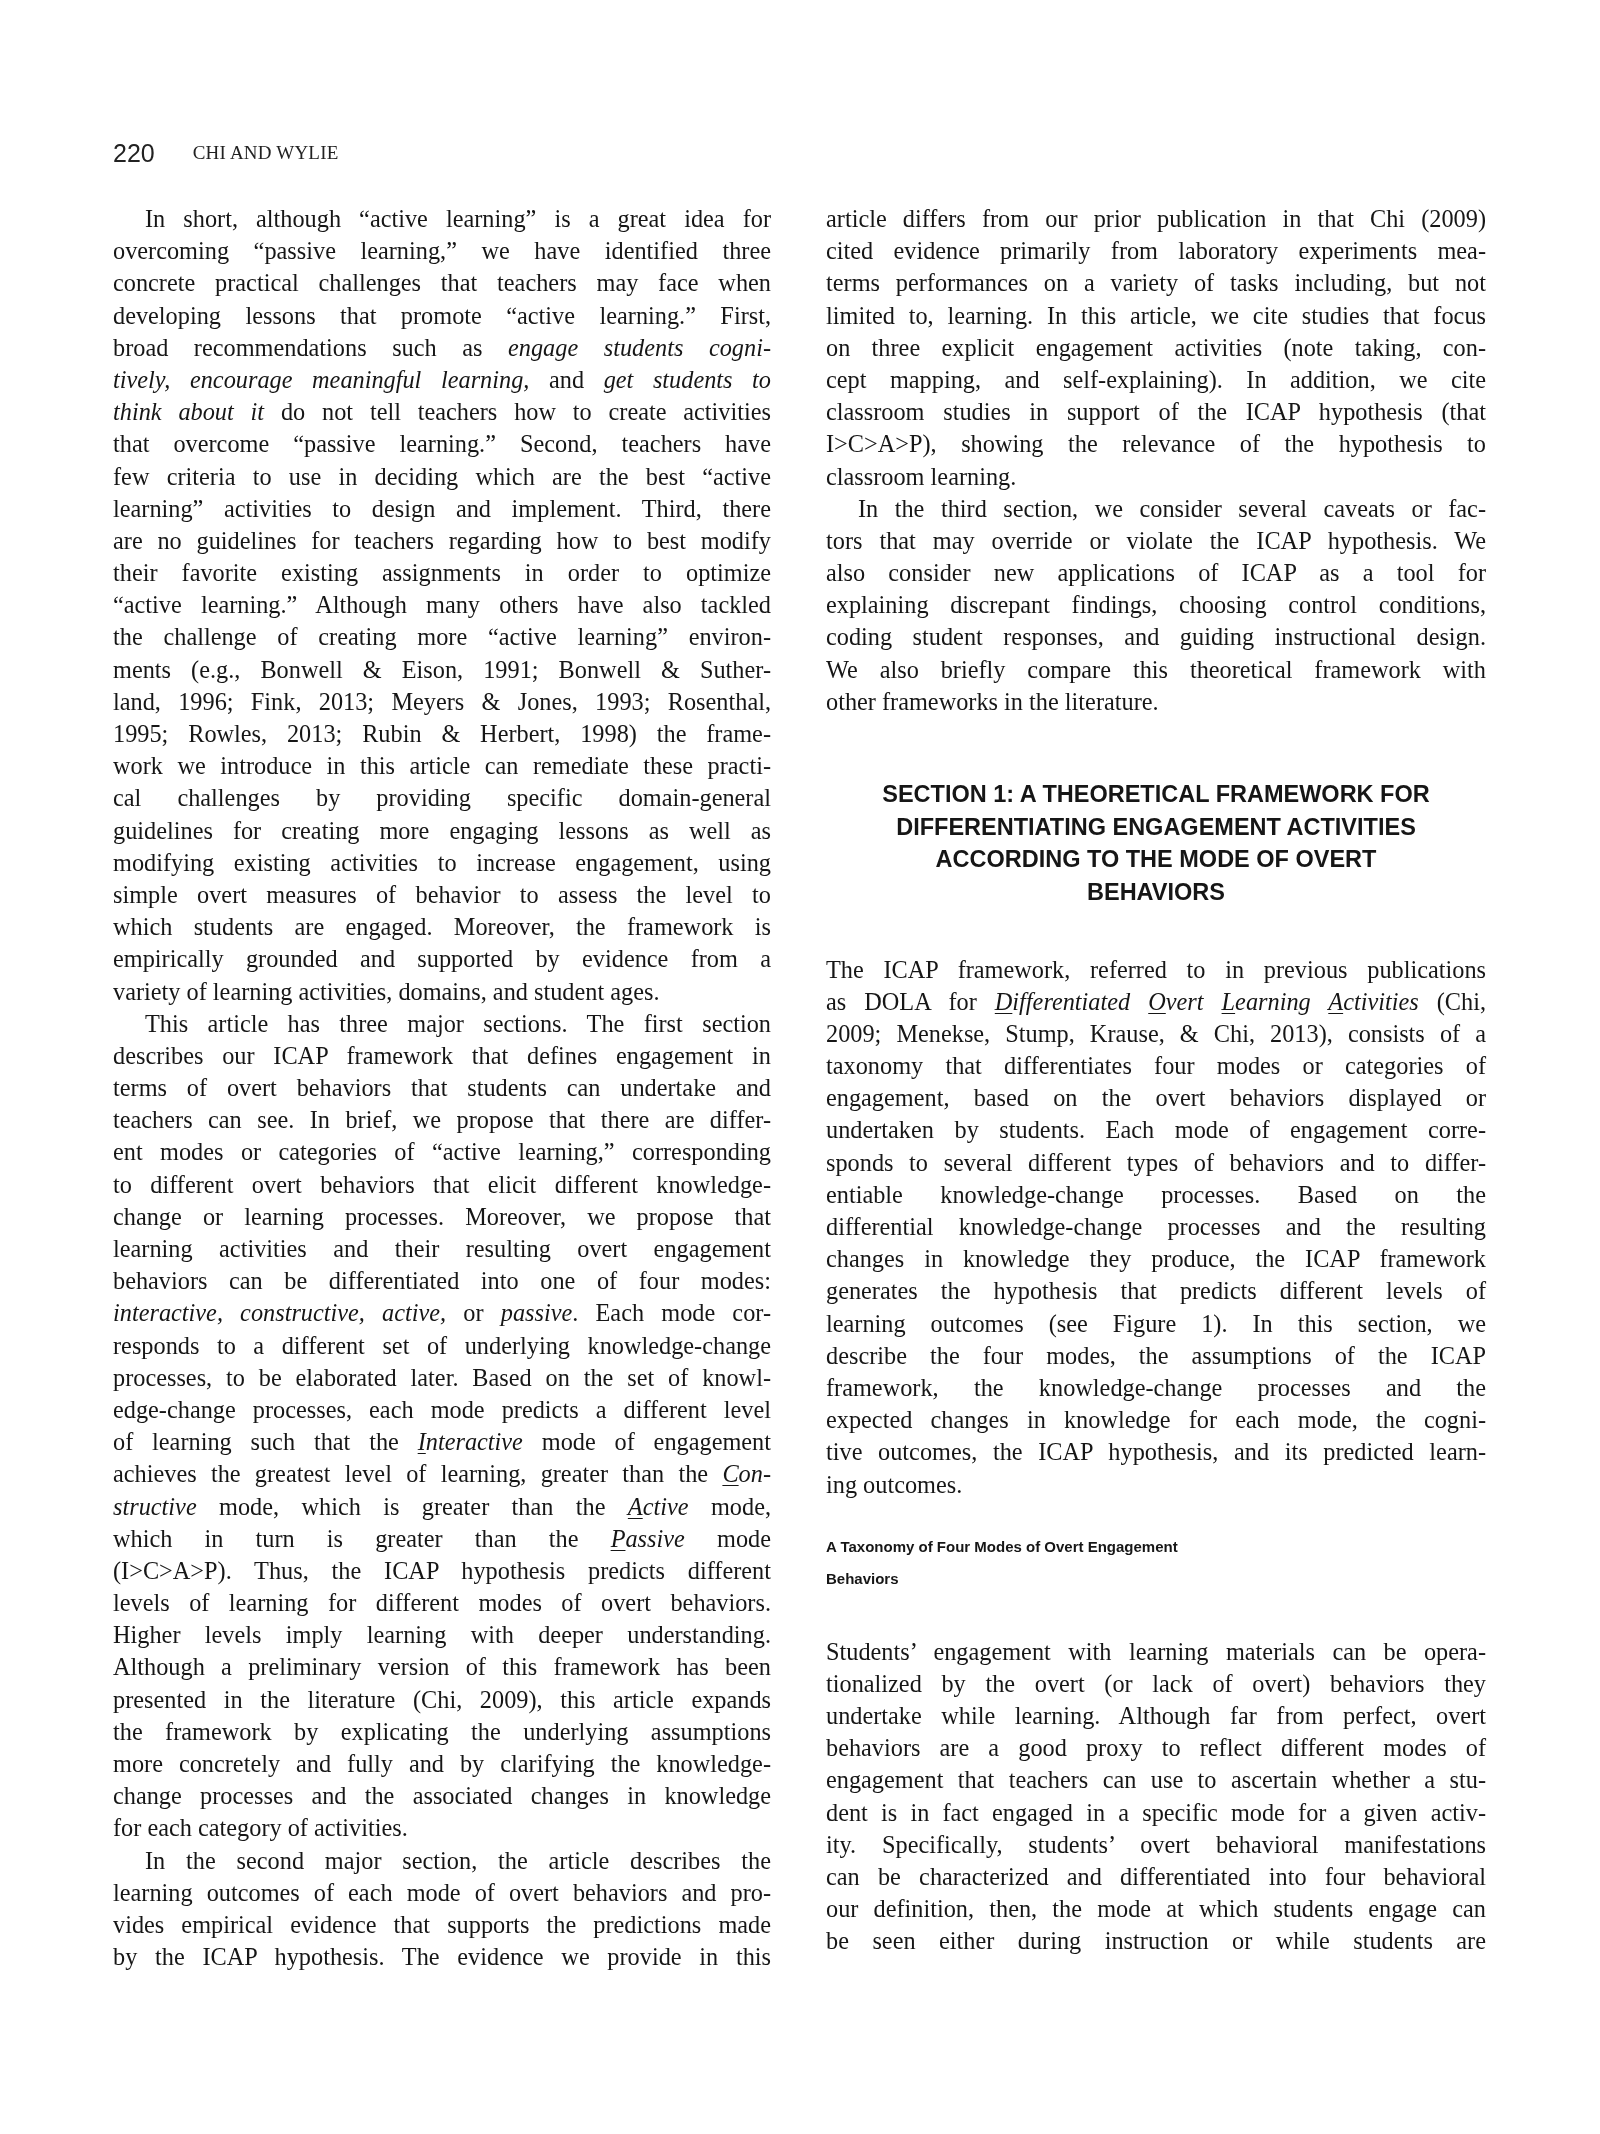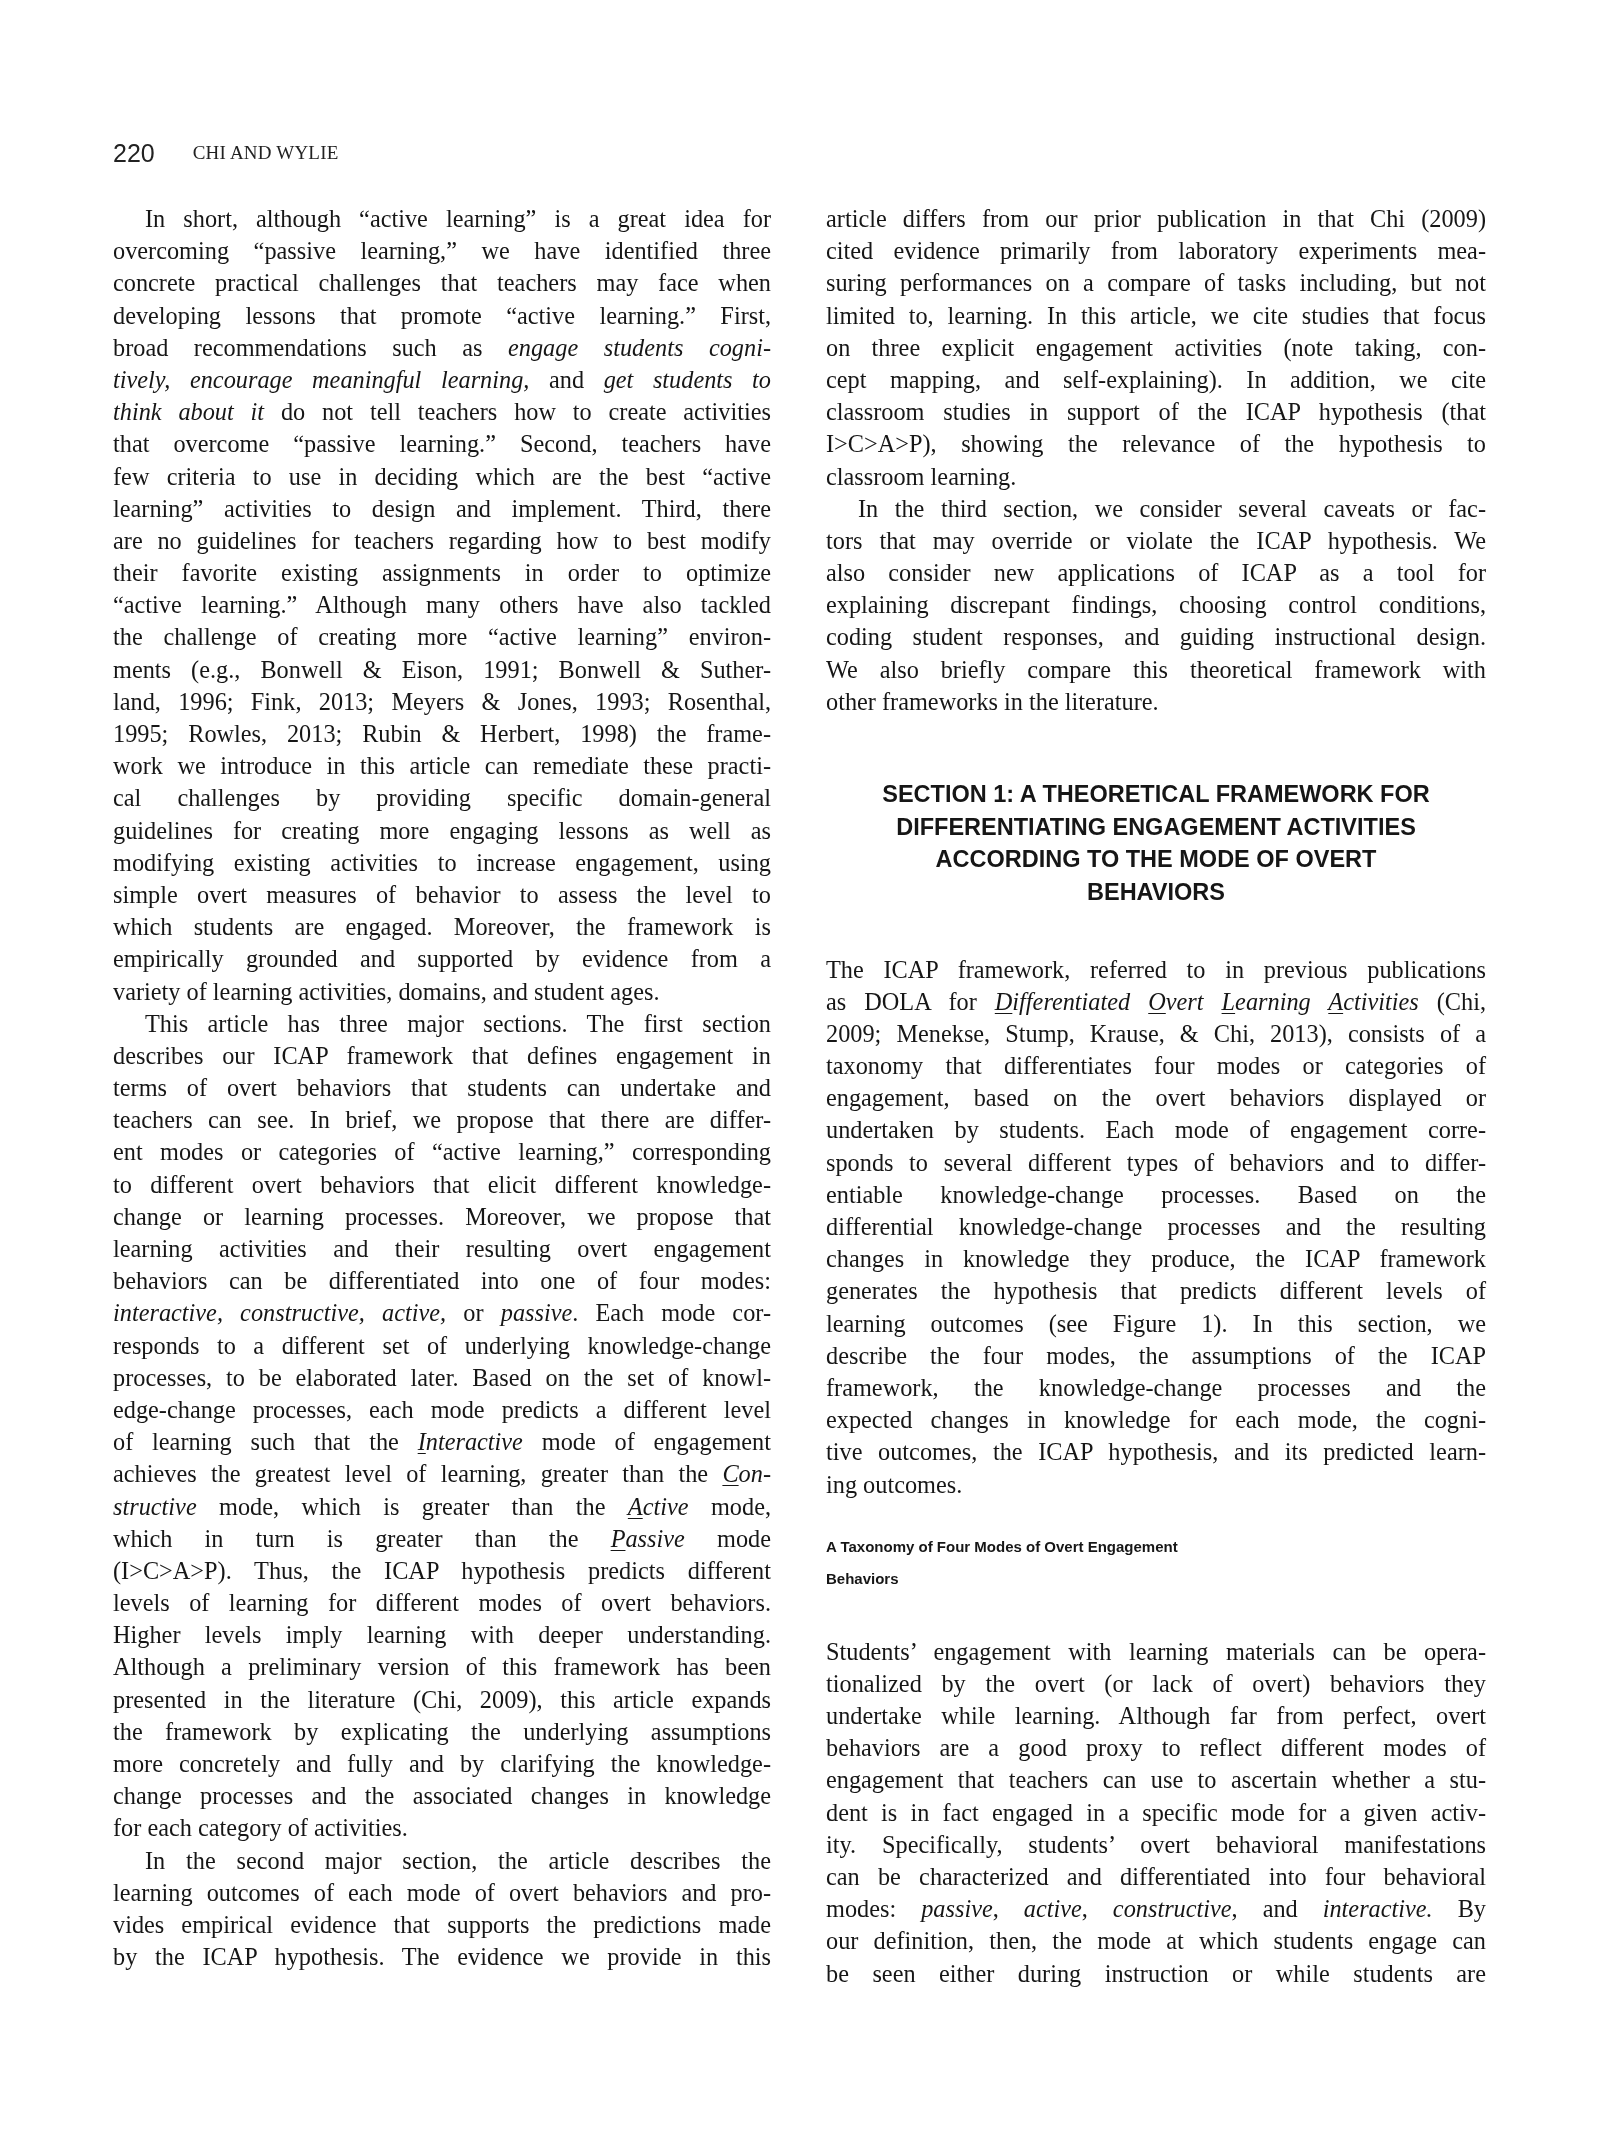"suring performances on a compare" div.line { text: suring performances on a compare -> terms performances on a variety }
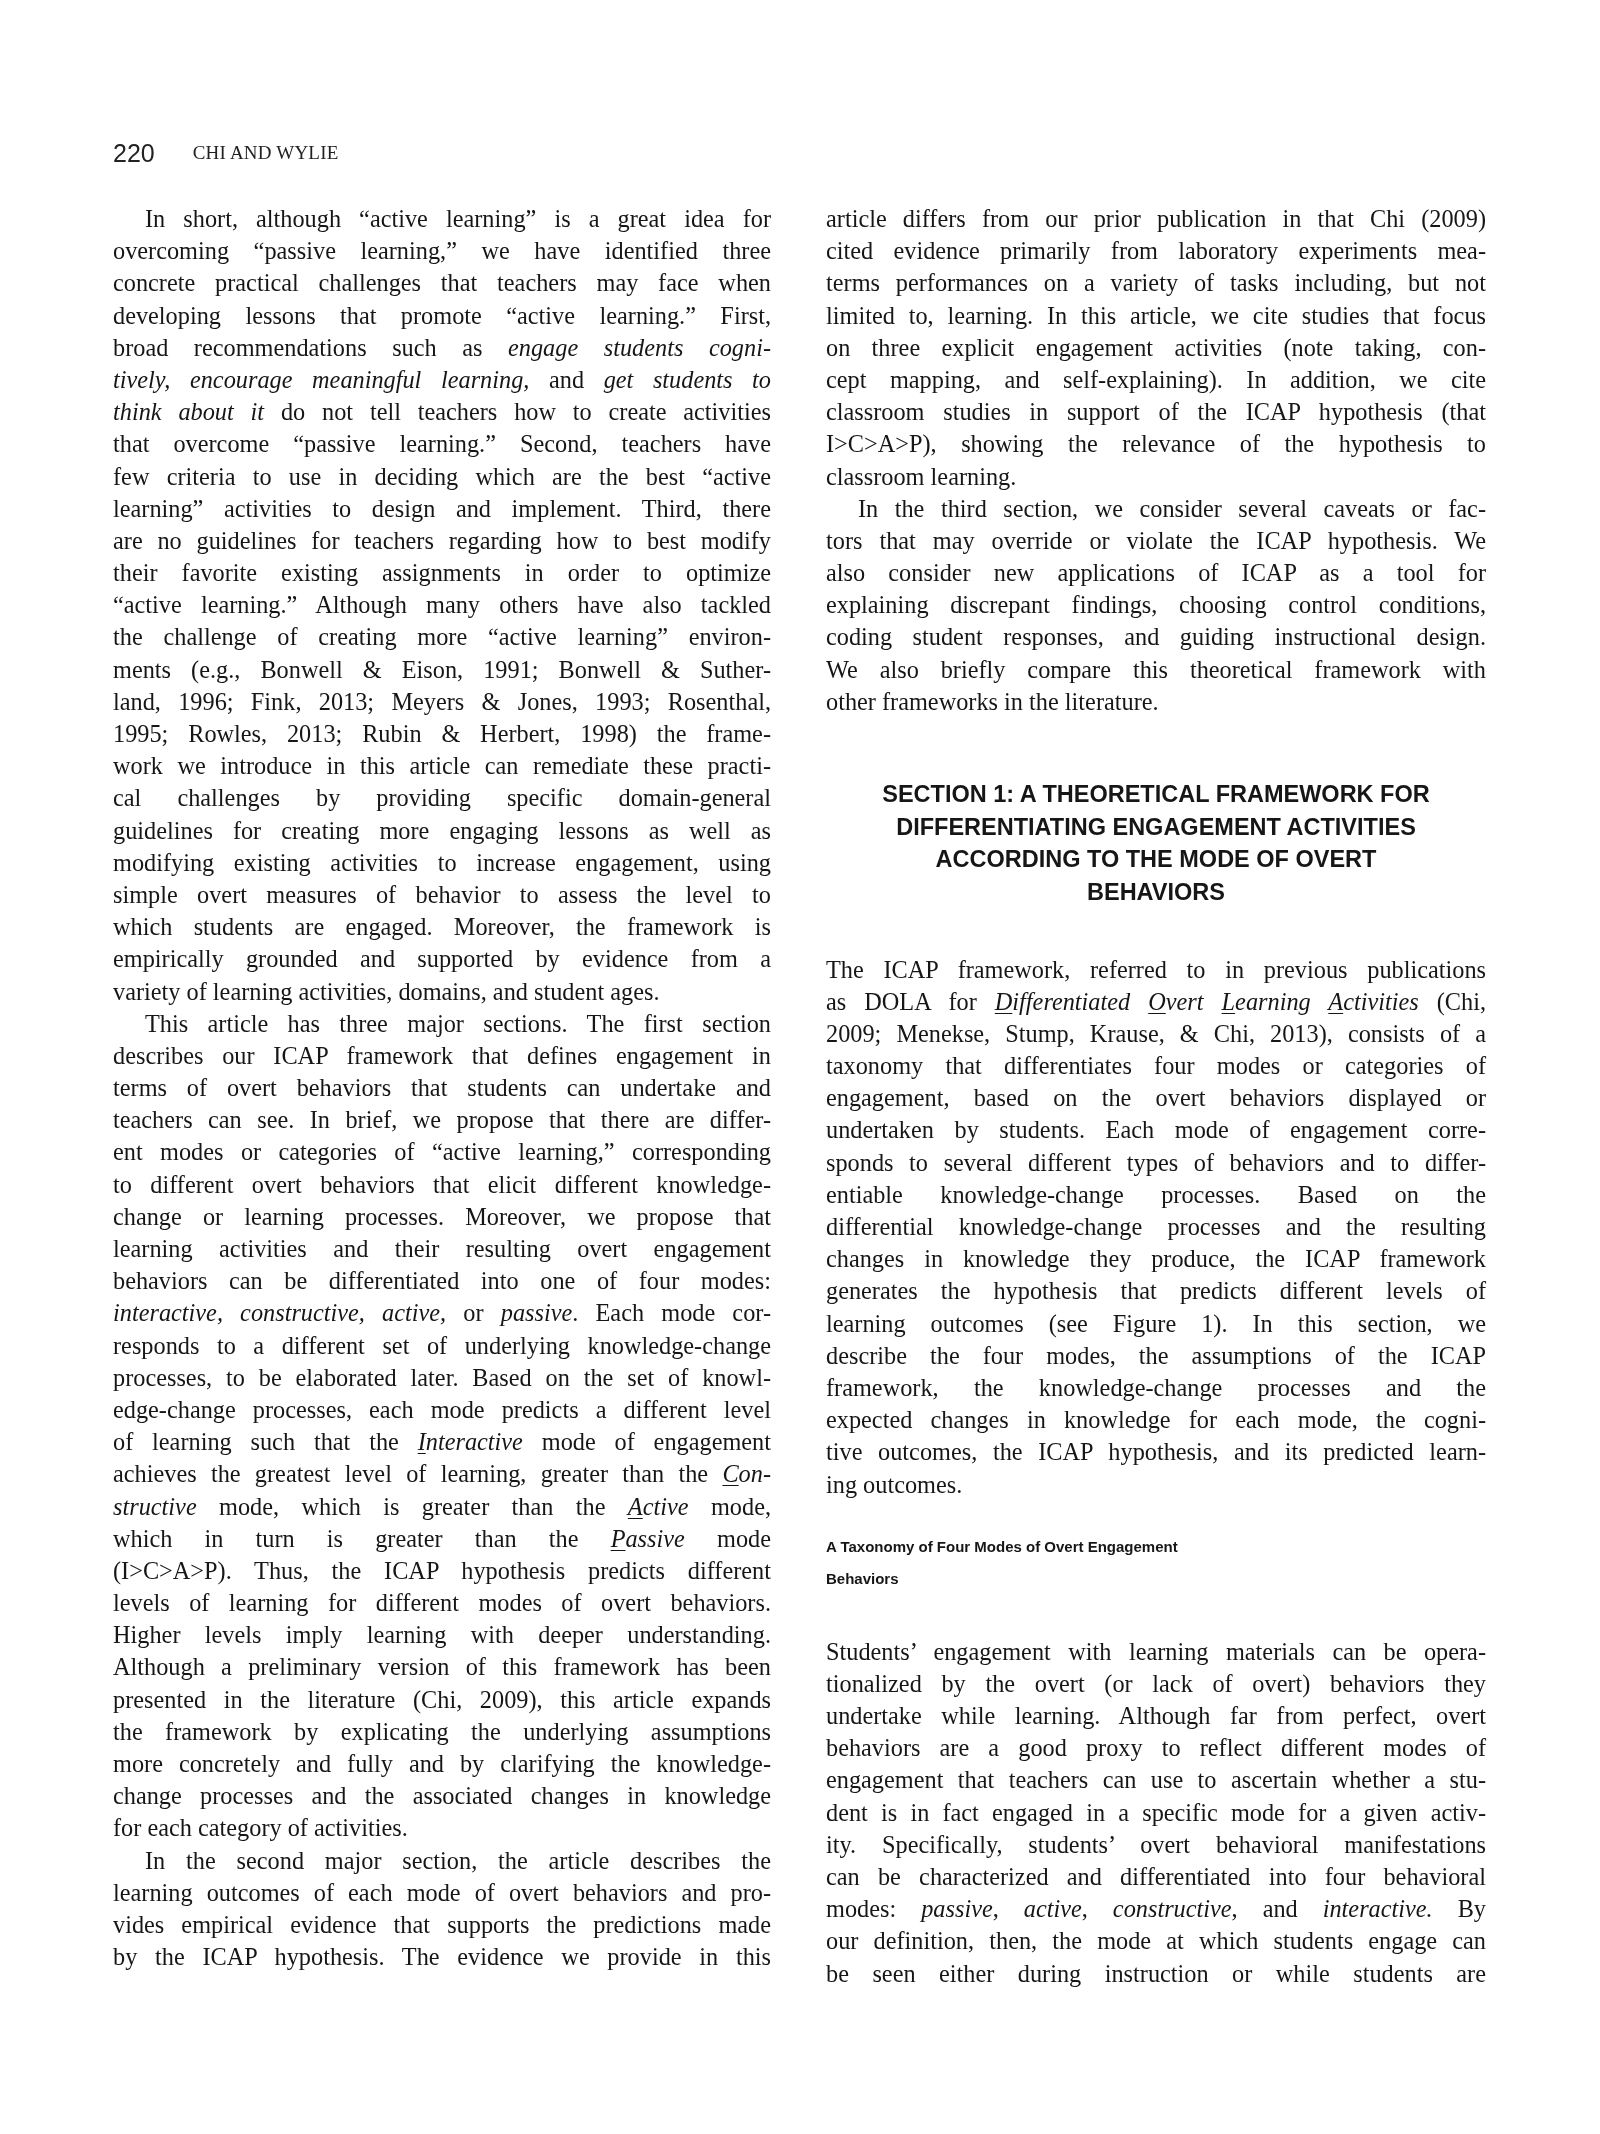"modes: passive, active, constructive," div.line { html: <div>modes: <em>passive</em>, <em>active</em>, <em>constructive</em>, and <em>interactive.</em> By</div> -> none }
